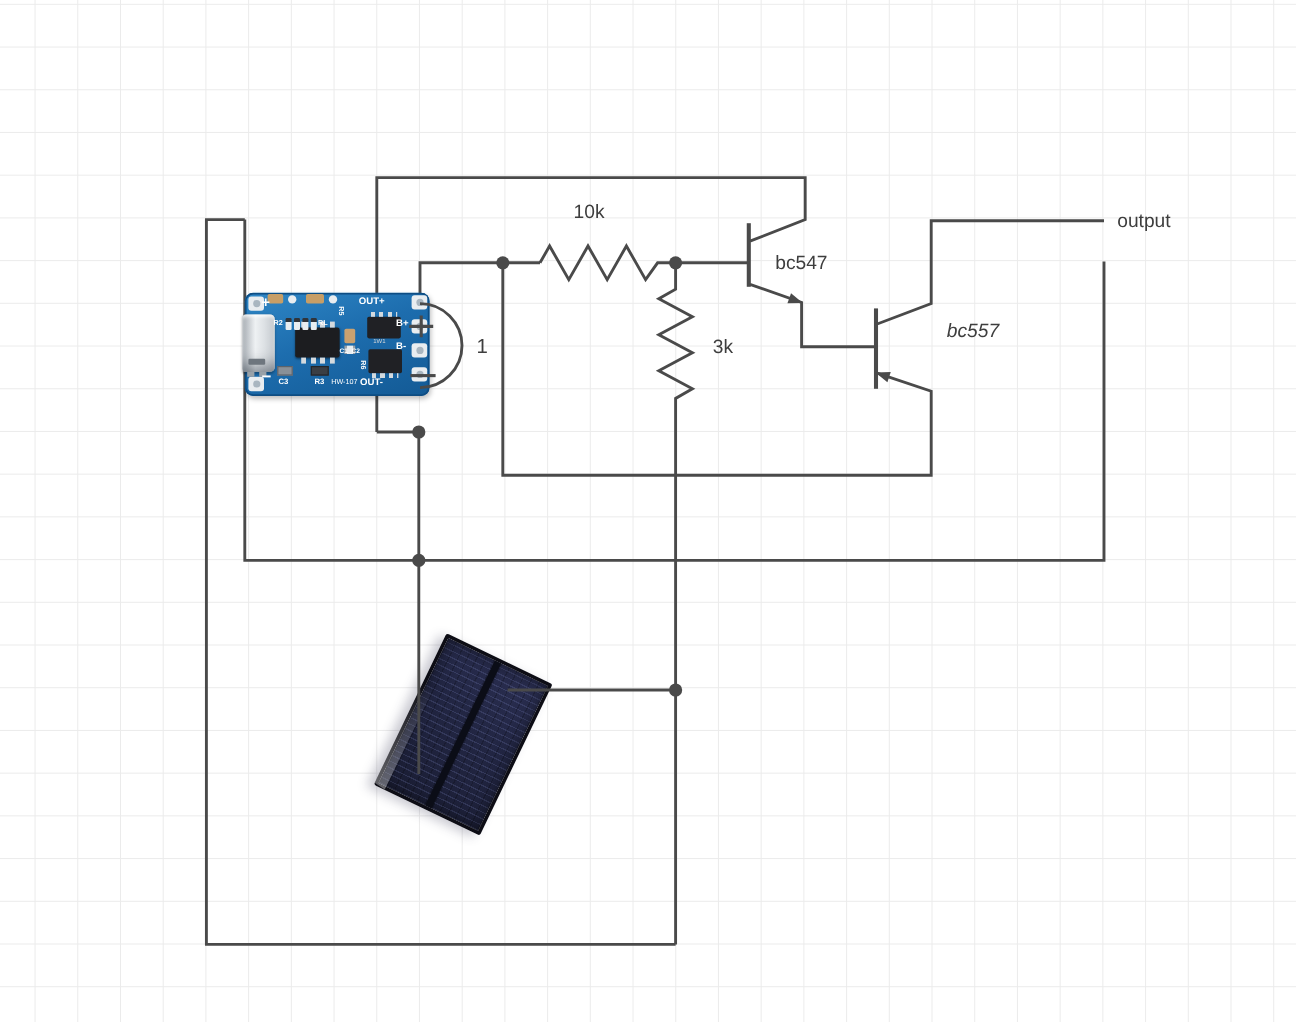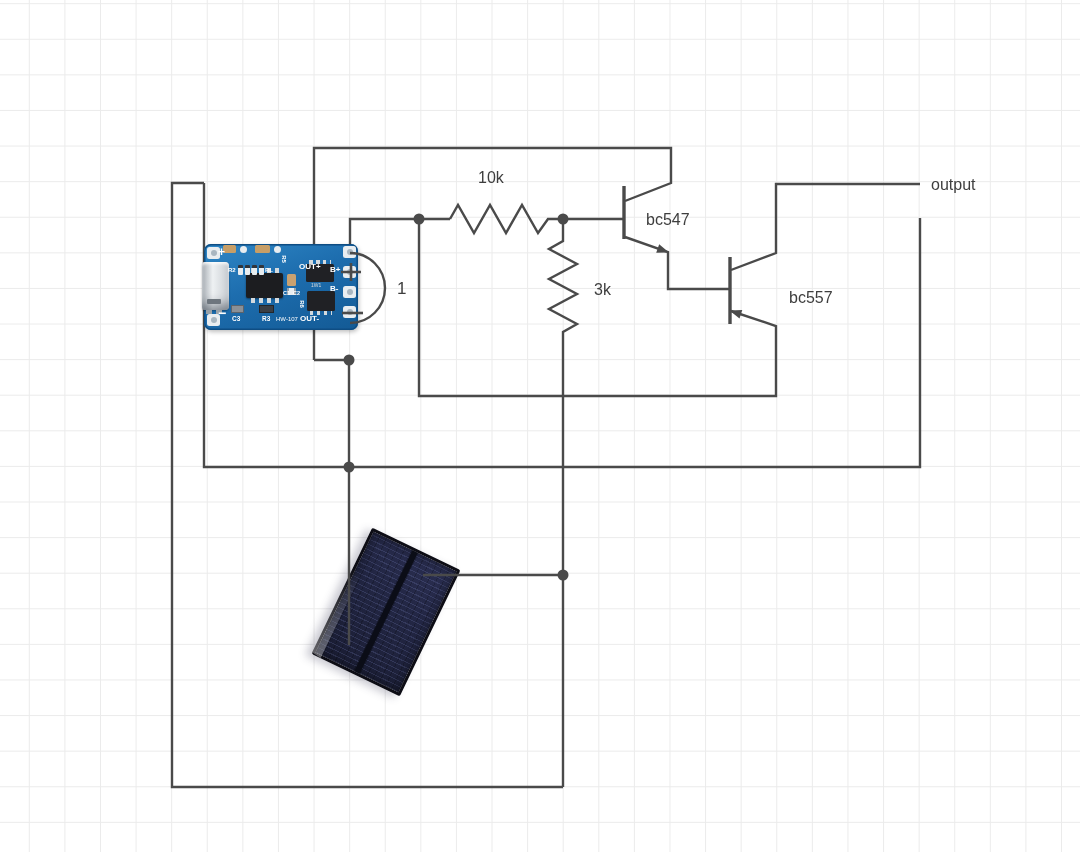"OUT+" .t-outp { top: 19px -> 3px }
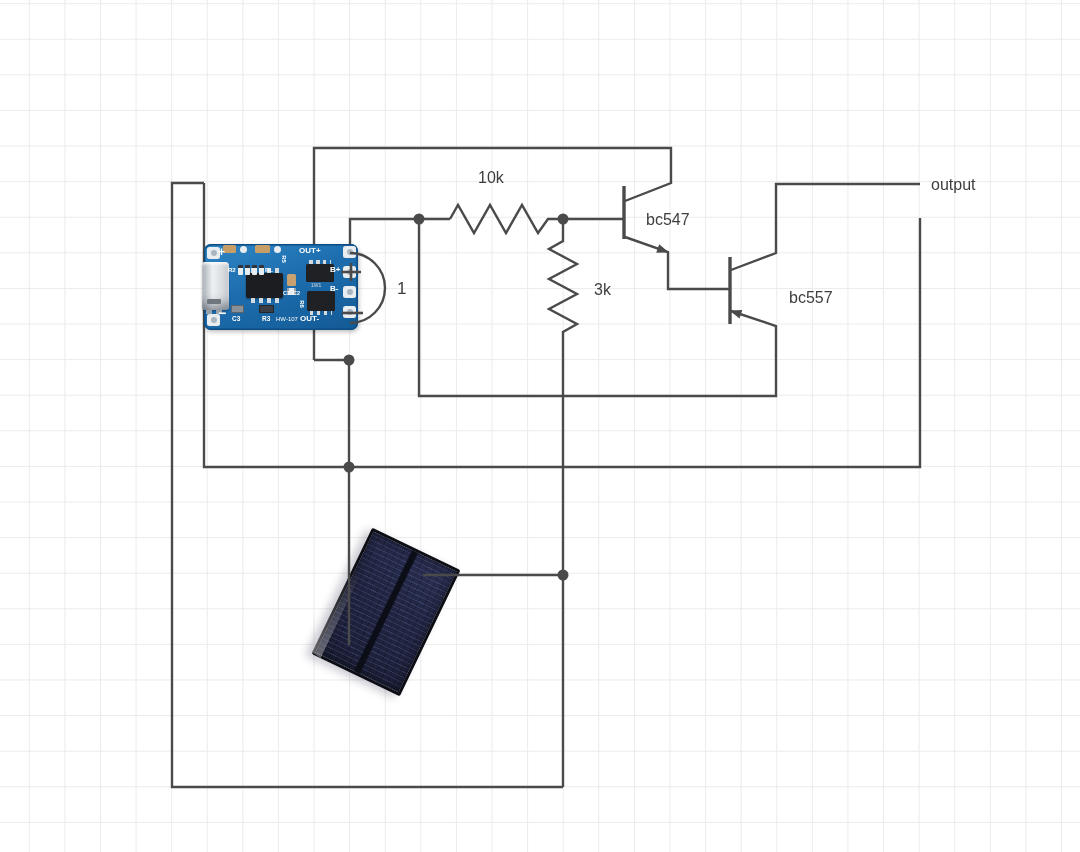"bc557" .lbl-bc557 { font-style: none -> italic; top: 288px -> 267px }
